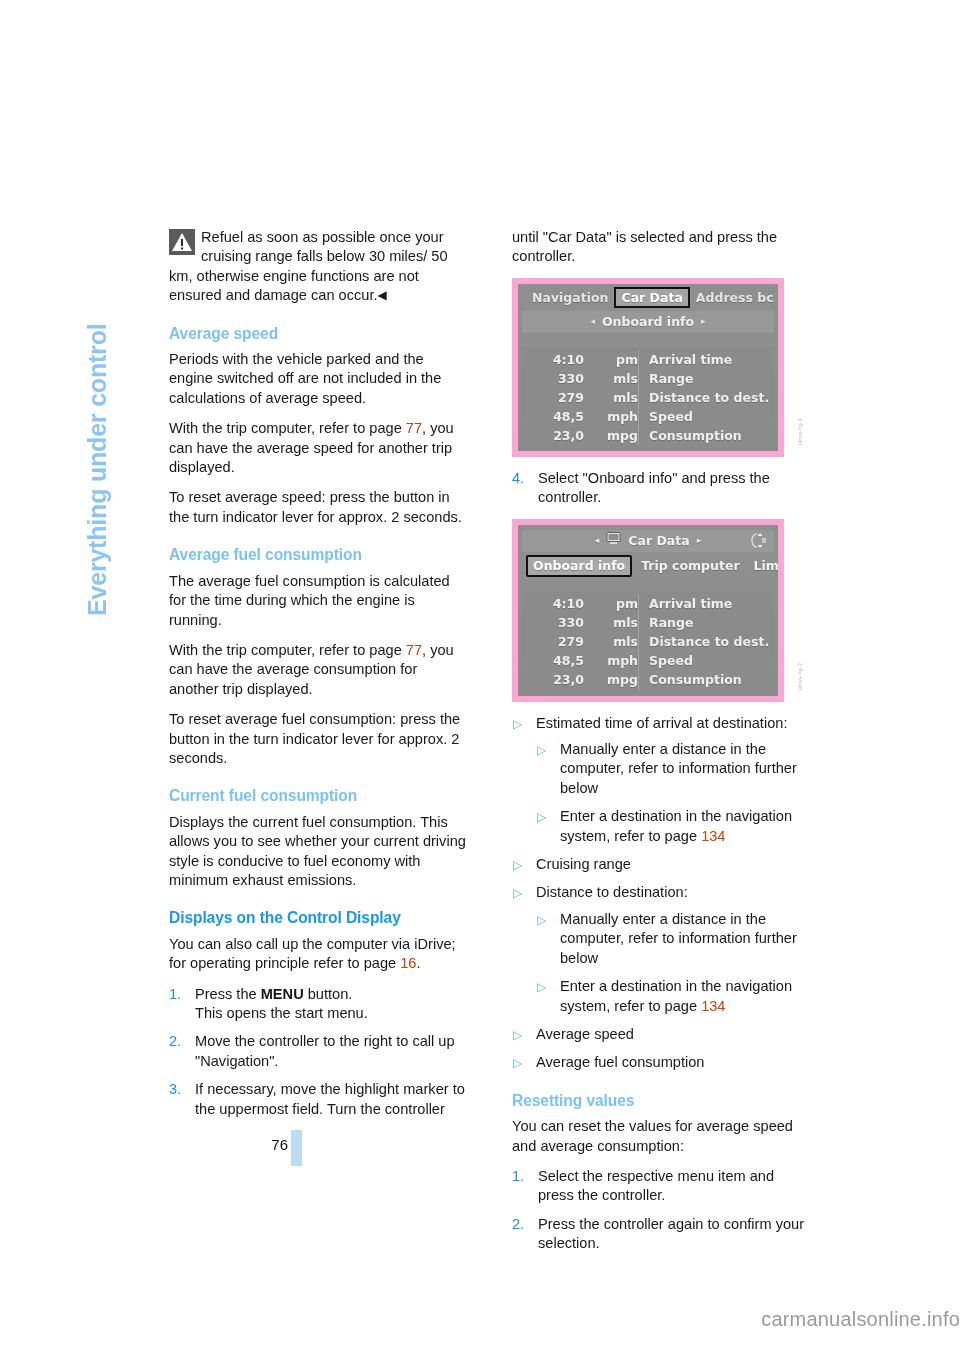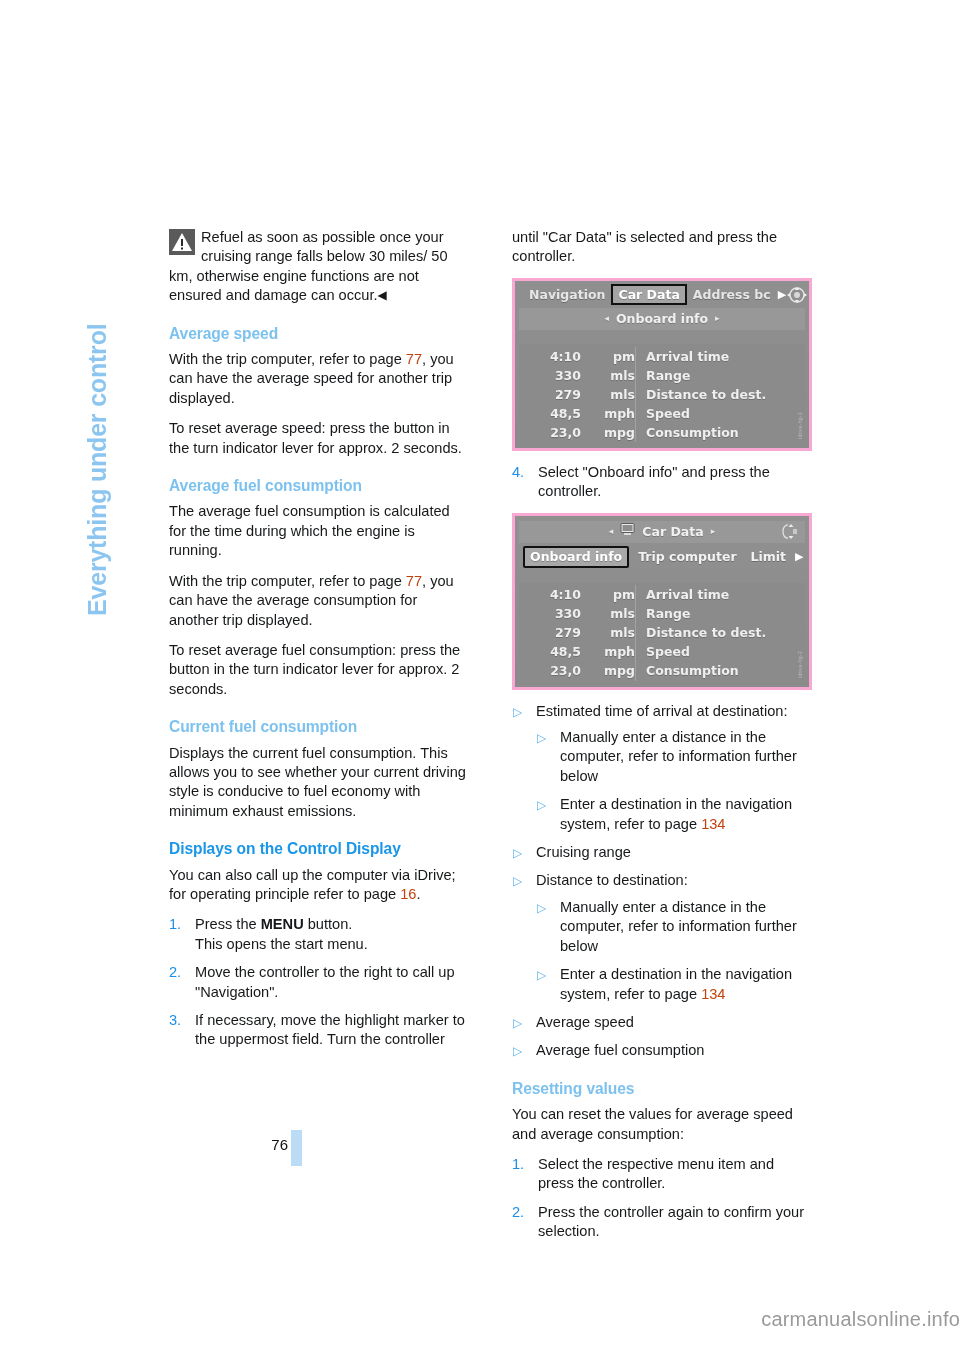"Navigation" .shot { border: 3px solid #f9a8d4 -> 6px solid #f9a8d4; width: 300px -> 272px }
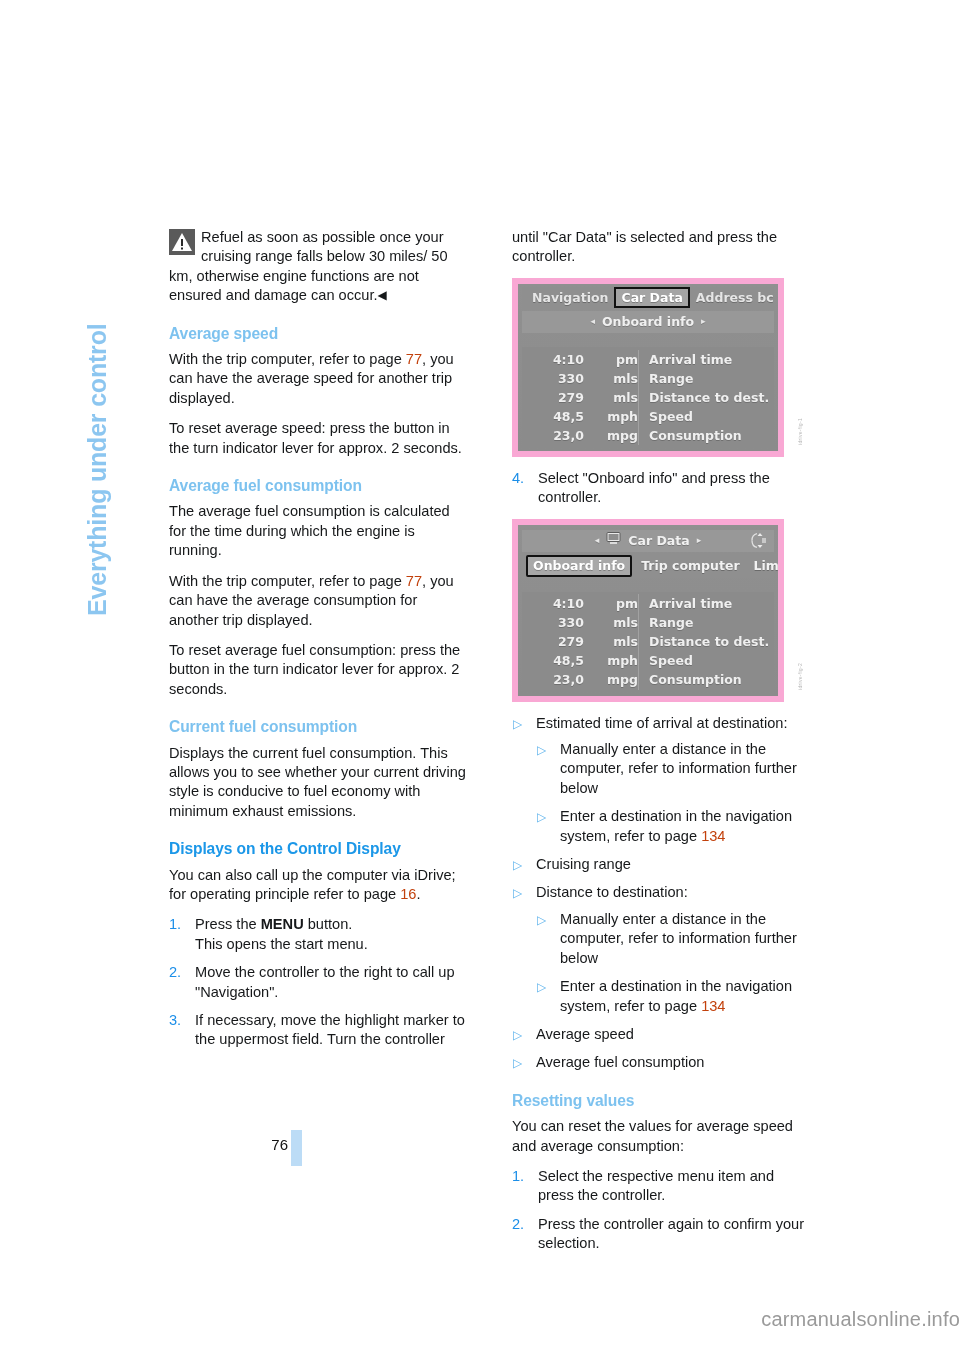"Periods with the vehicle parked" p.body { html: none -> <p>Periods with the vehicle parked and the engine switched off are not included in the calculations of average speed.</p> }
